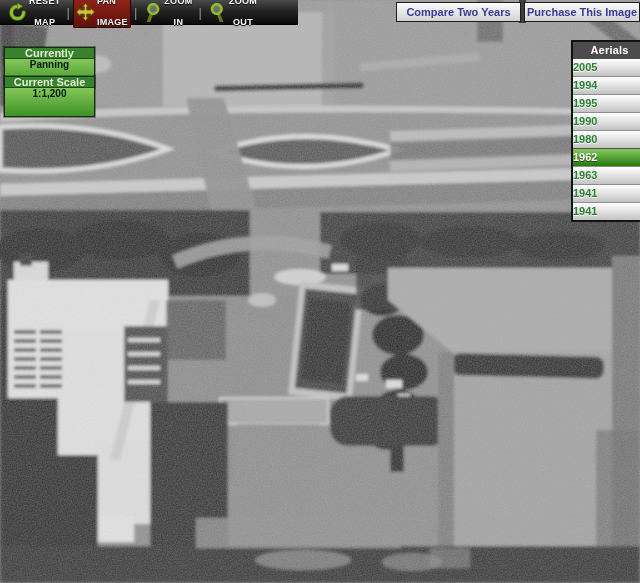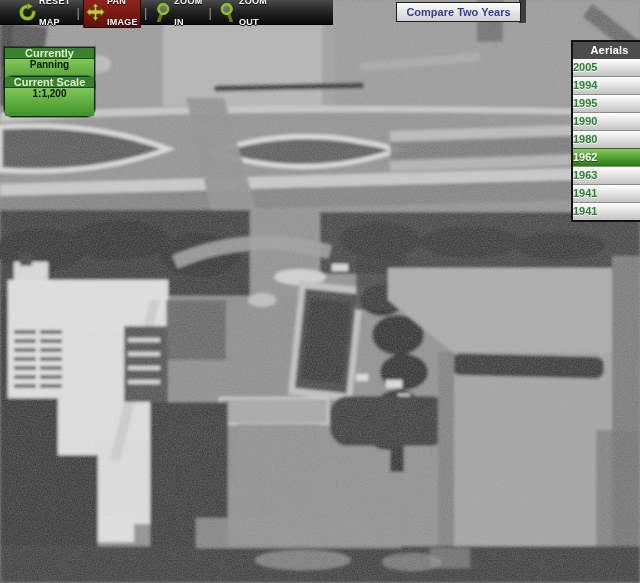"RESET" .toolbar { padding: 0 15px -> 0 5px; width: 333px -> 298px }
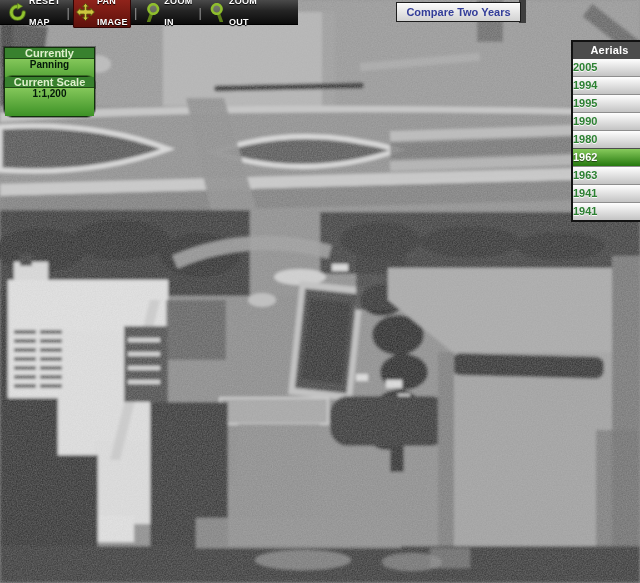"Purchase This Image" button.pillbtn { html: none -> <button>Purchase This Image</button> }
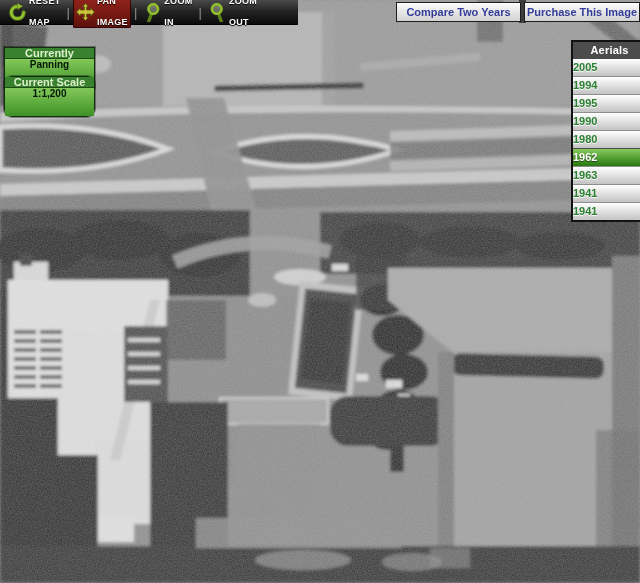"MAP" .l2 { text-align: left -> center }
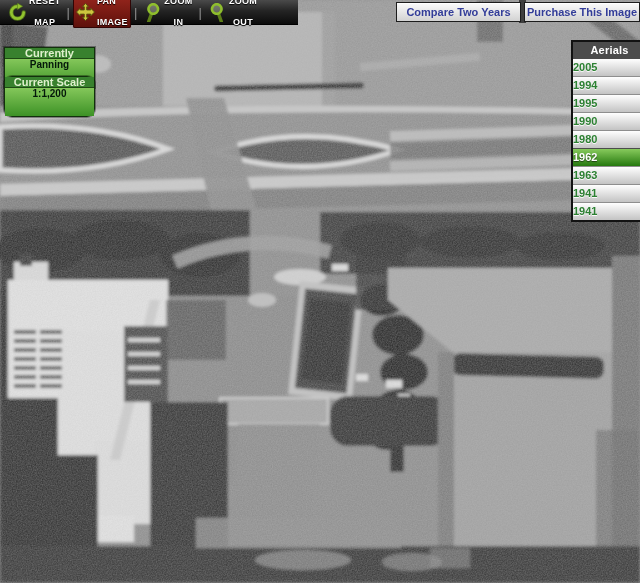"Current Scale" .box-scale { border-radius: 8px -> none }
